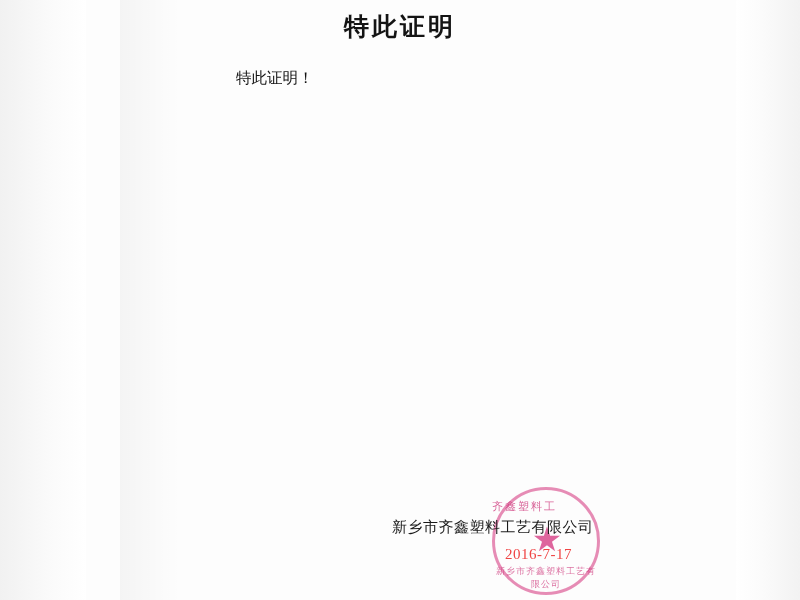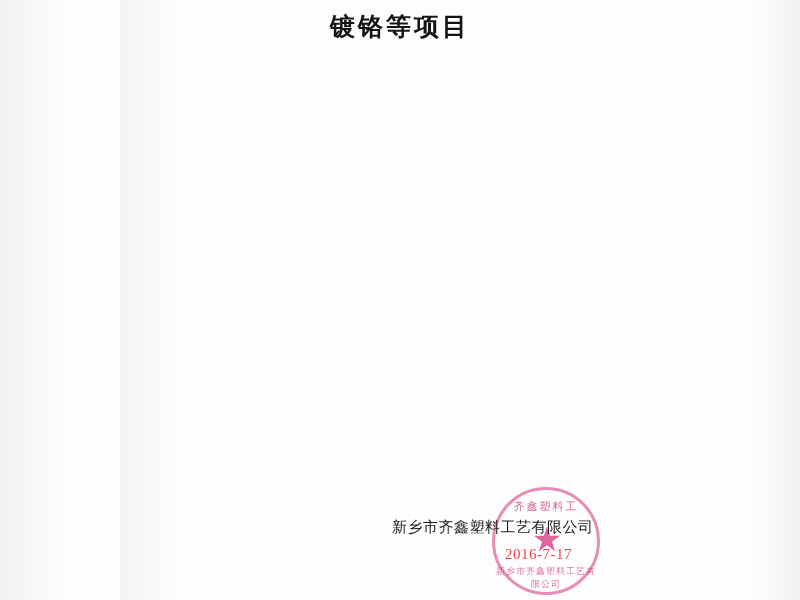"镀铬等项目" div.doc-title { text: 镀铬等项目 -> 特此证明 }
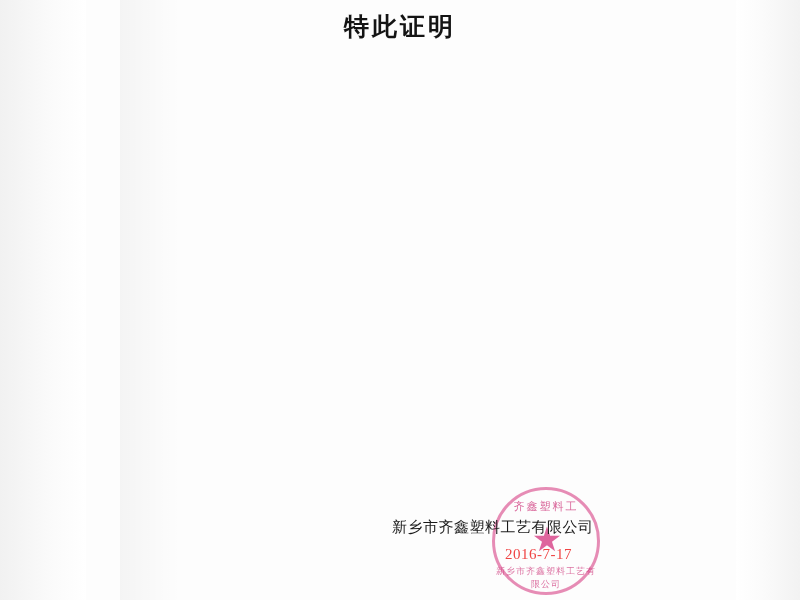"特此证明！" p.para { html: none -> <p>特此证明！</p> }
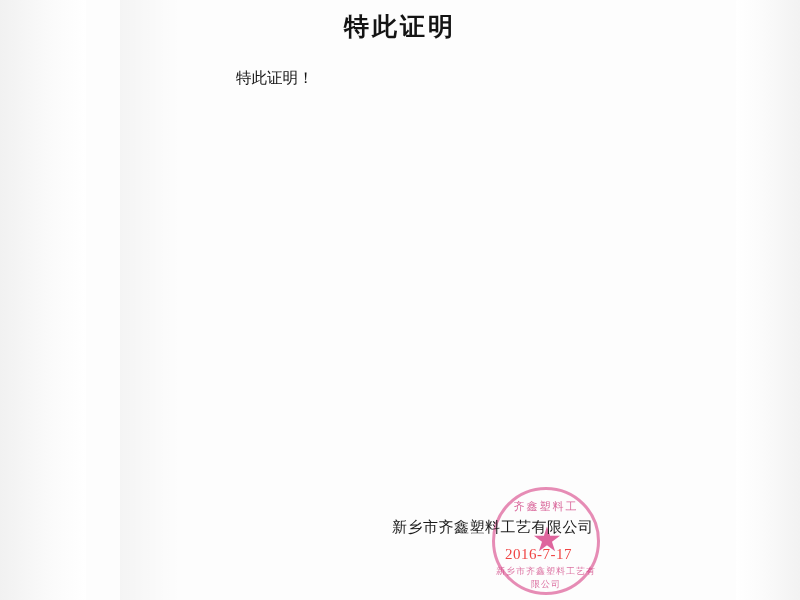"齐鑫塑料工" .seal .seal-top-text { text-align: center -> none }
